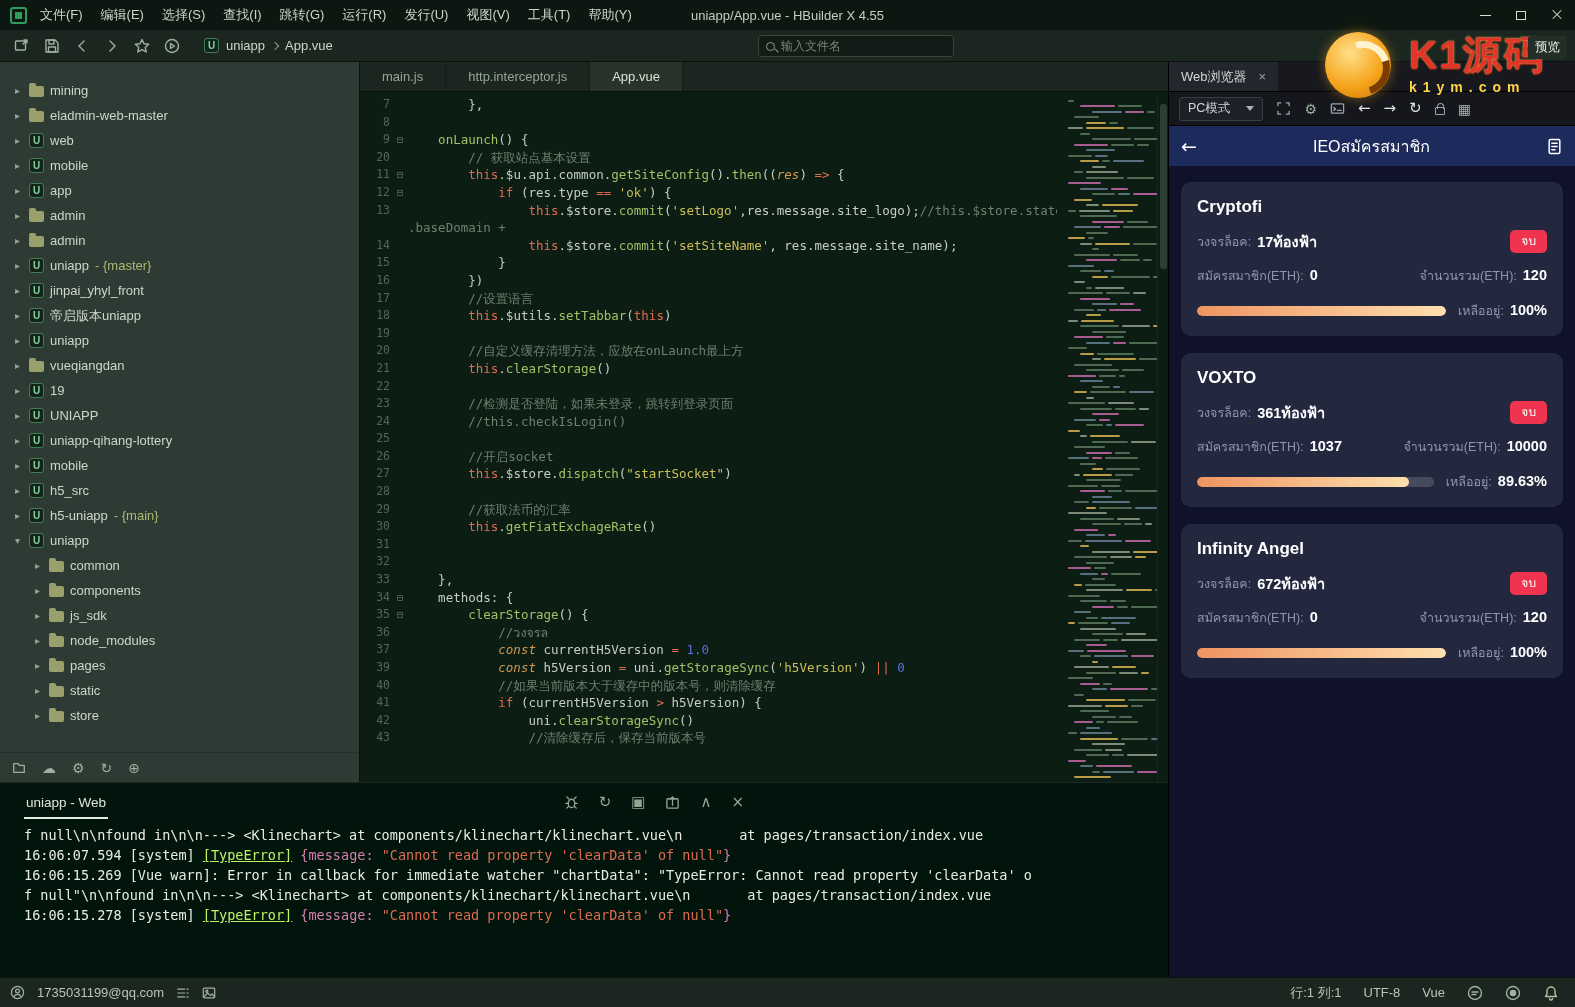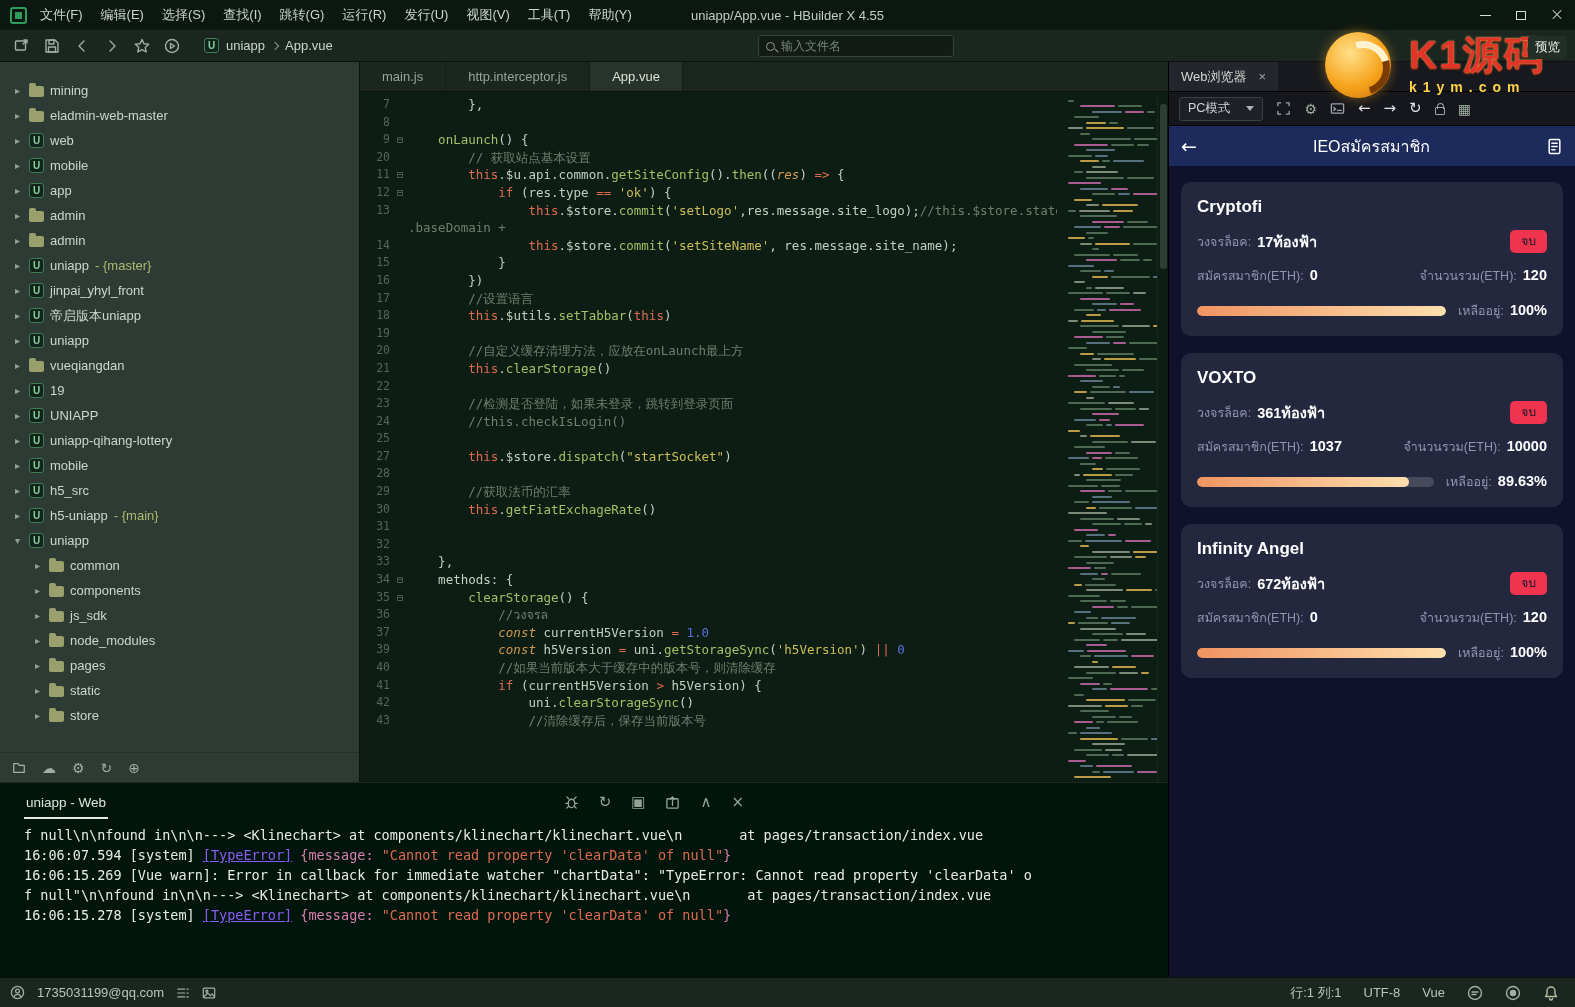"จบ" .btn-end { color: #0f172a -> #ffffff }
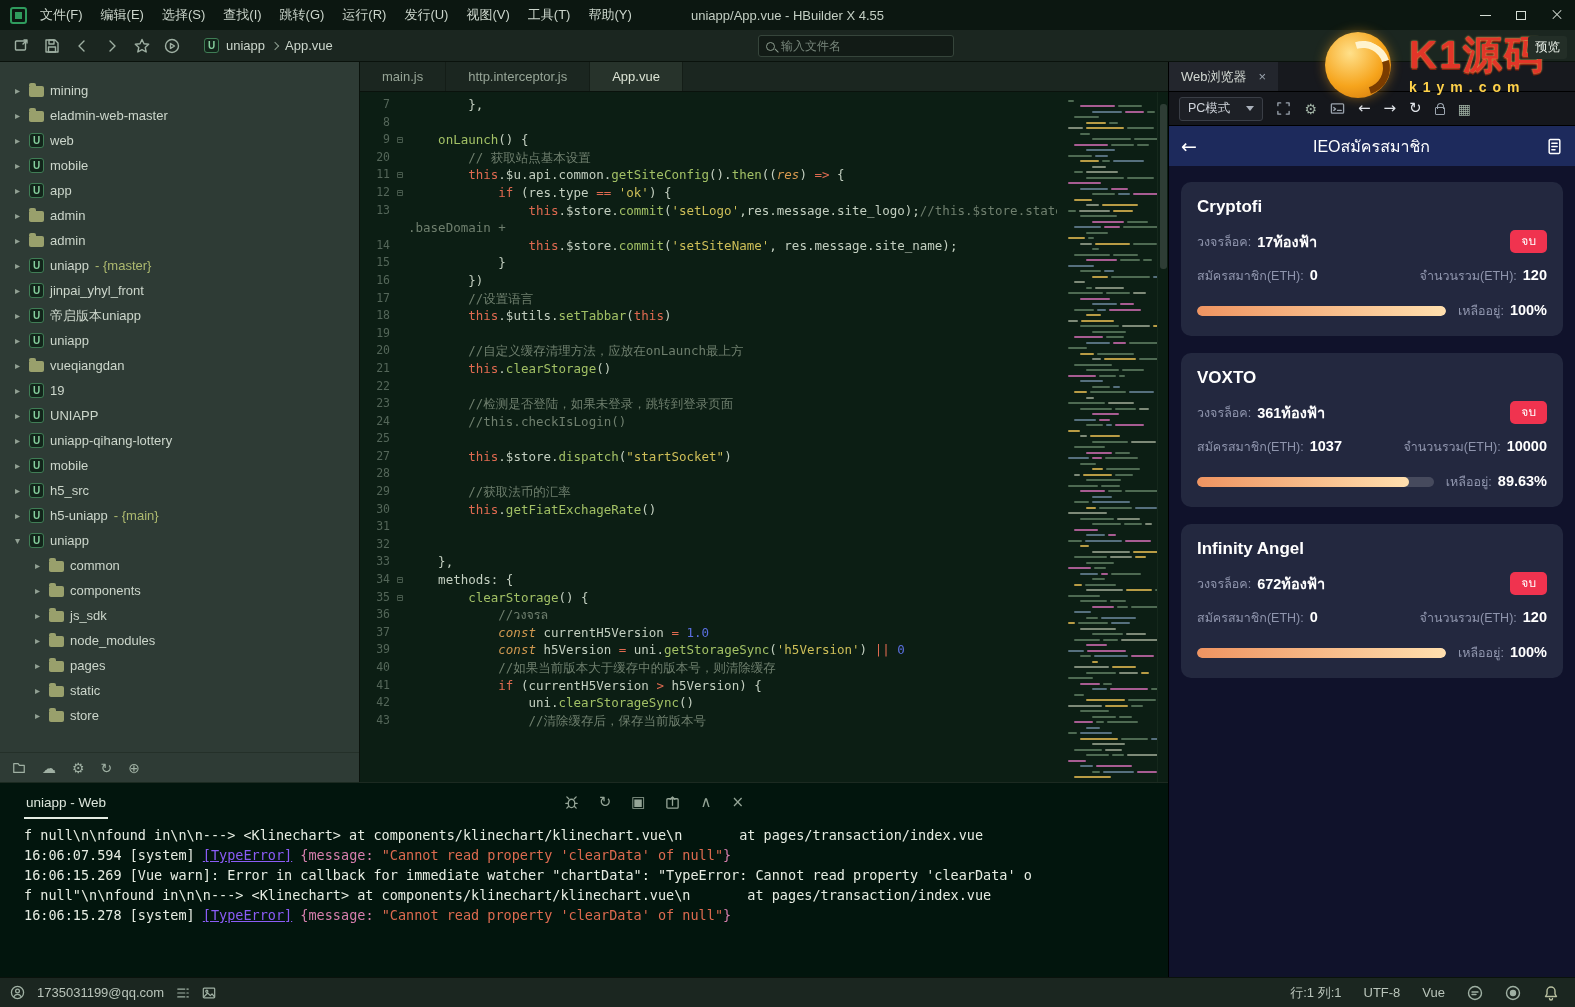"26" div.crow { html: none -> <div><span>26</span><span></span><span><span> </span><span>//开启socket</span></span></div> }
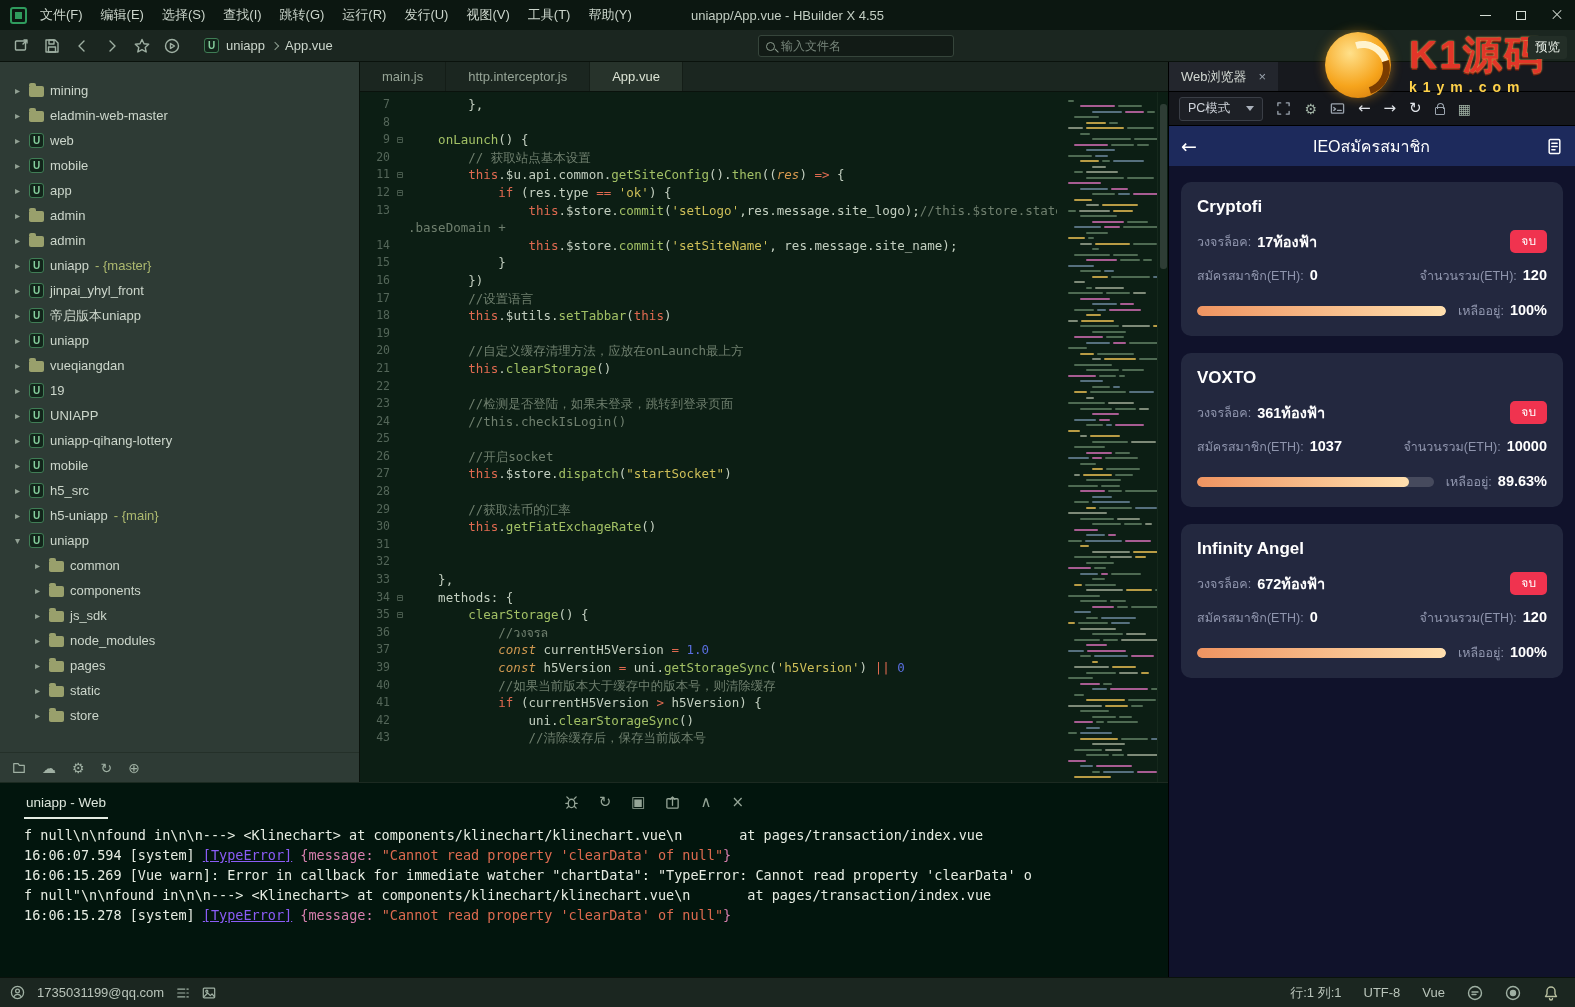"[TypeError]" .lnk { color: #8b5cf6 -> #bef264 }
